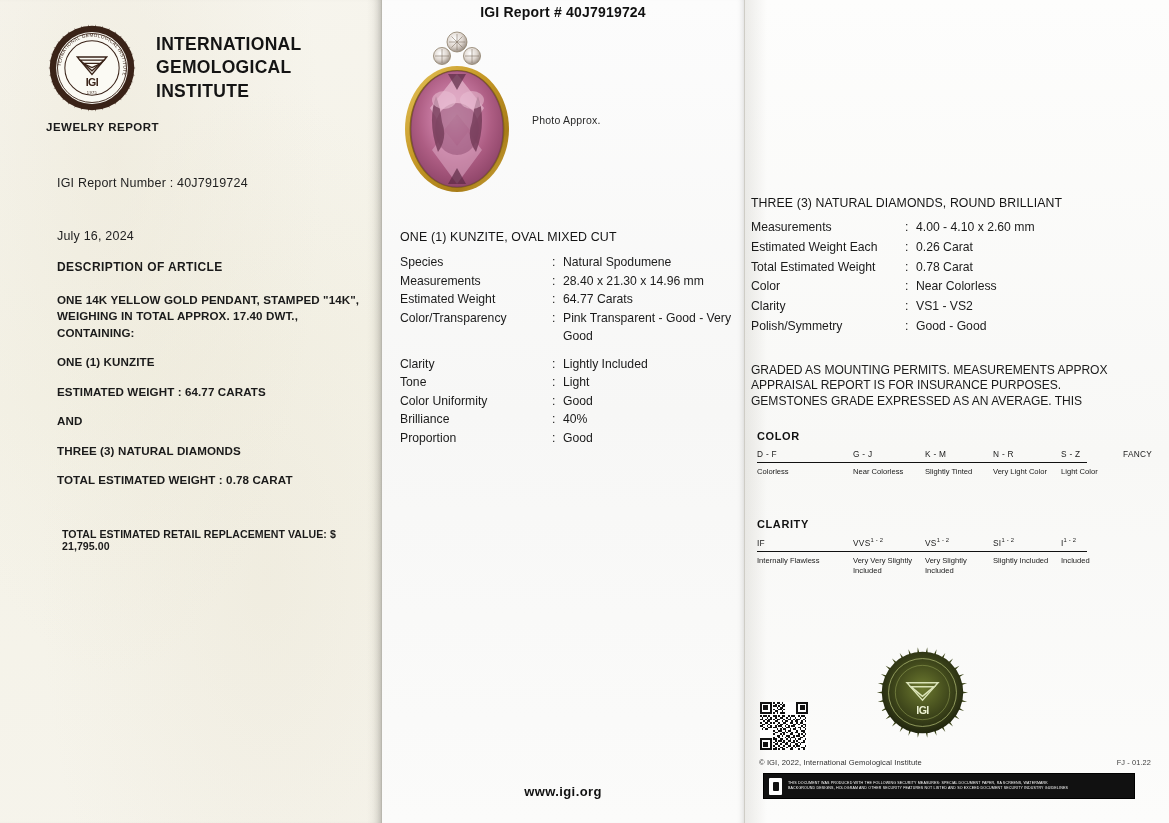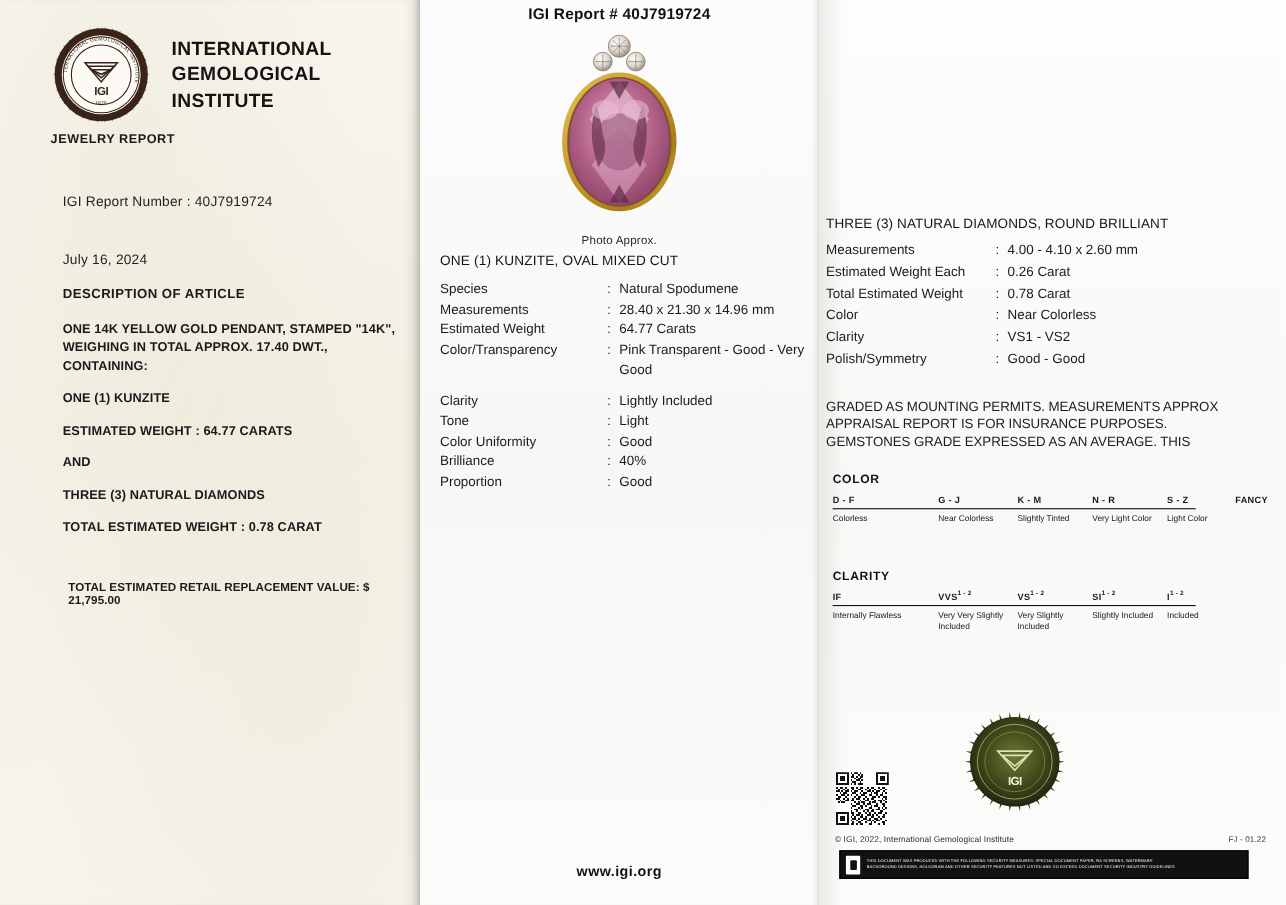"Photo Approx." .photo-wrap { flex-direction: column -> row }
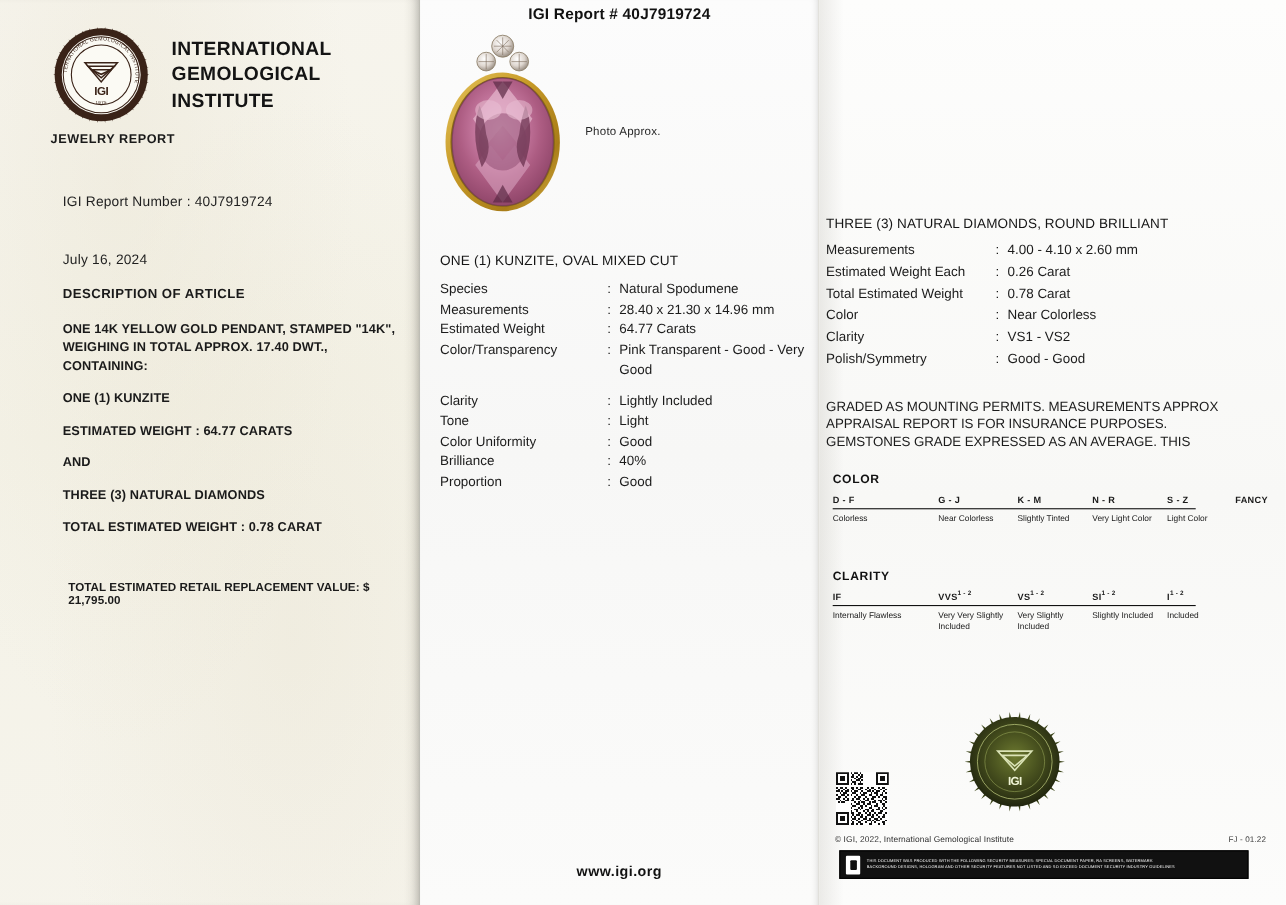"D - F" .scale-grades { font-weight: bold -> none }
